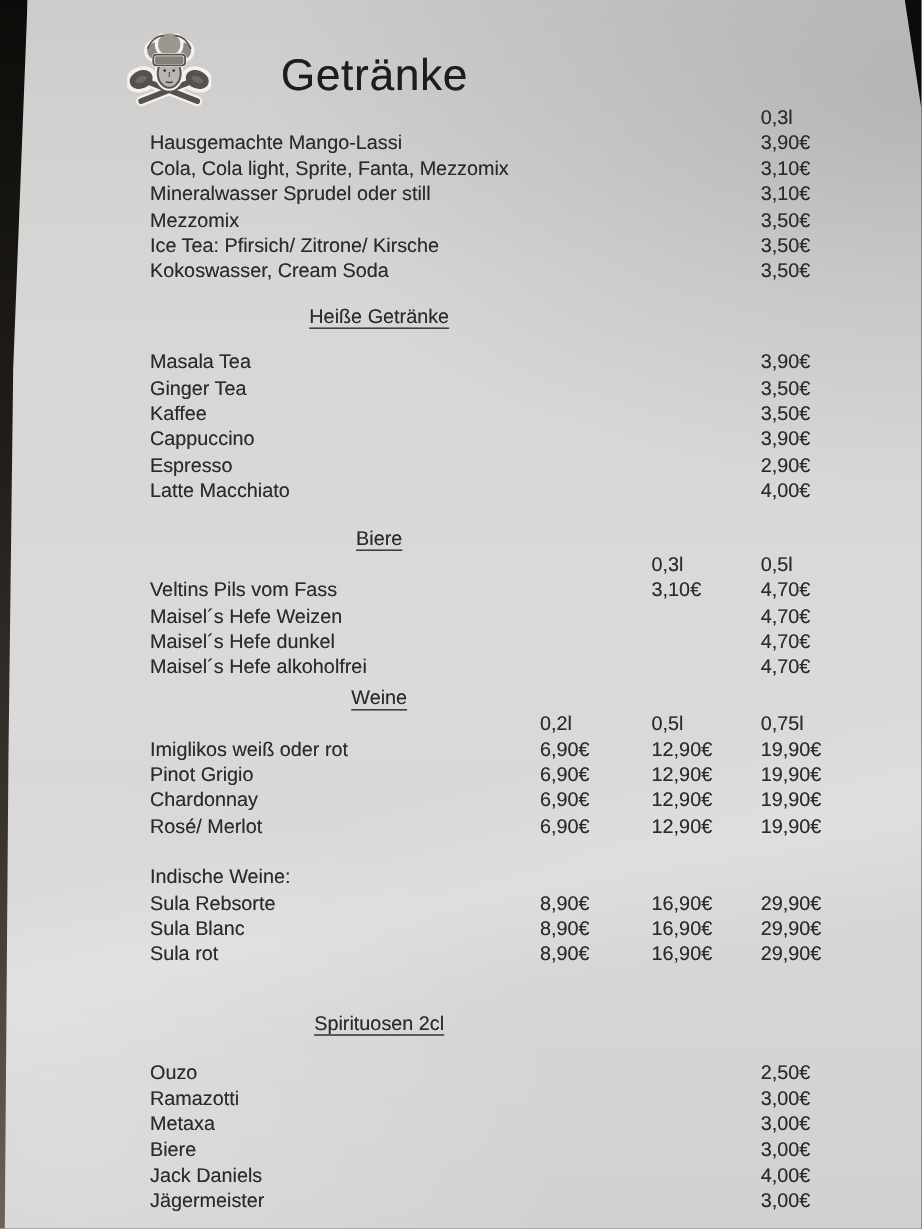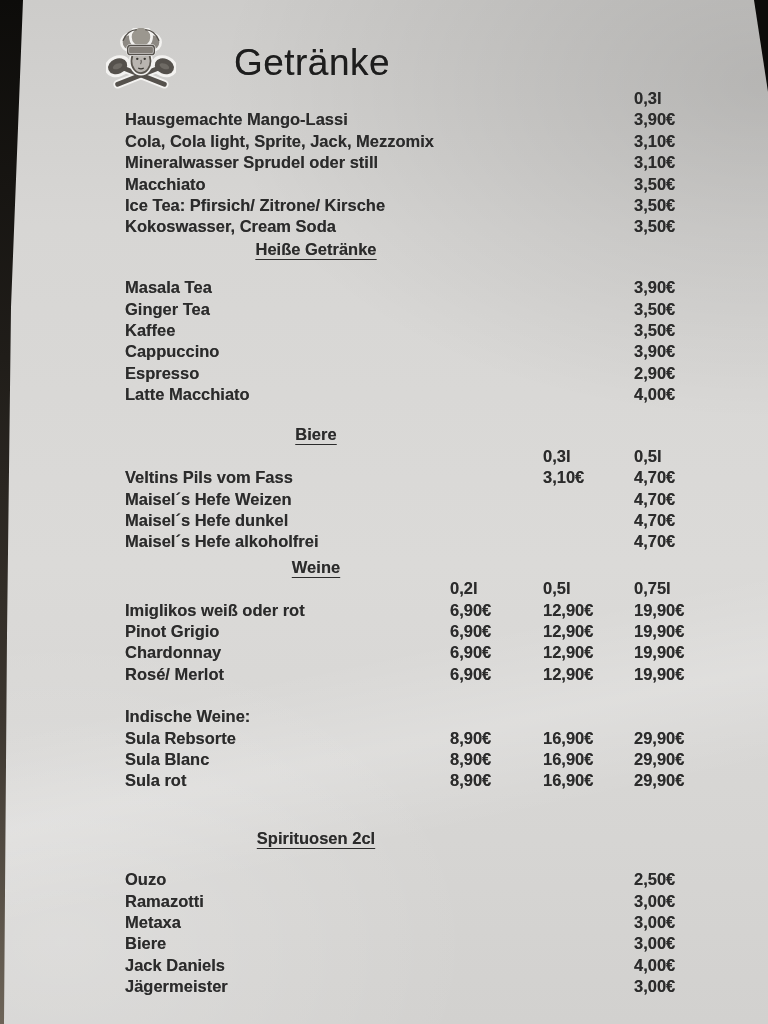"0,3l" .row, .heading .hd { font-weight: bold -> none }
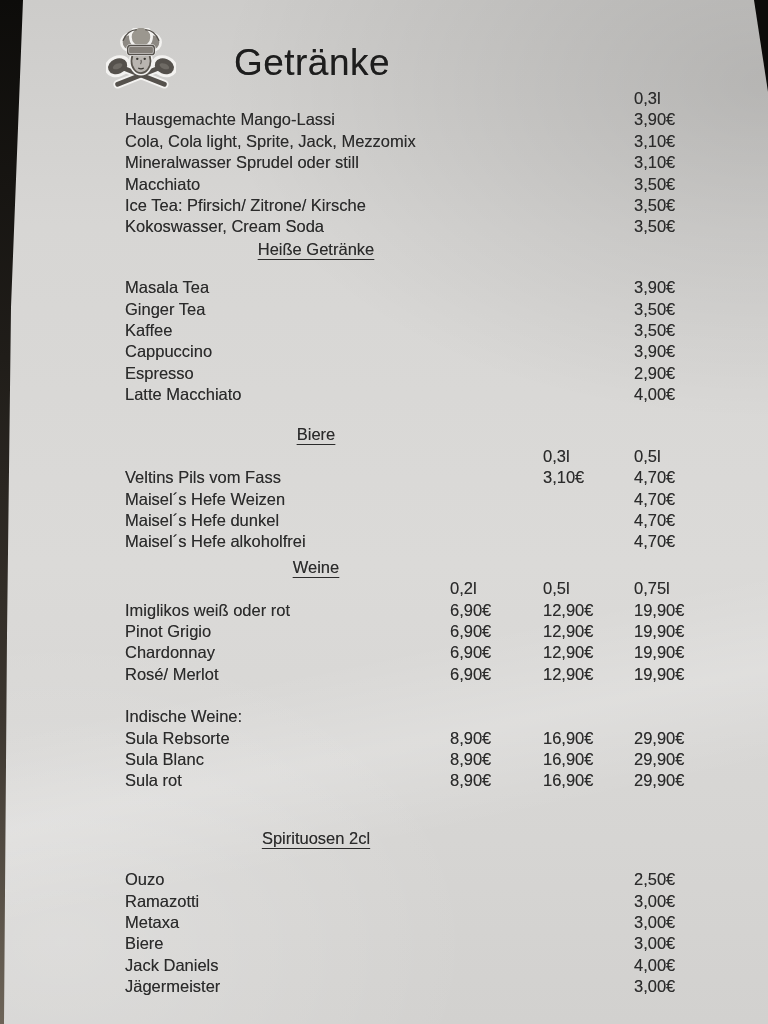"Cola, Cola light, Sprite, Jack," span.nm { text: Jack -> Fanta }
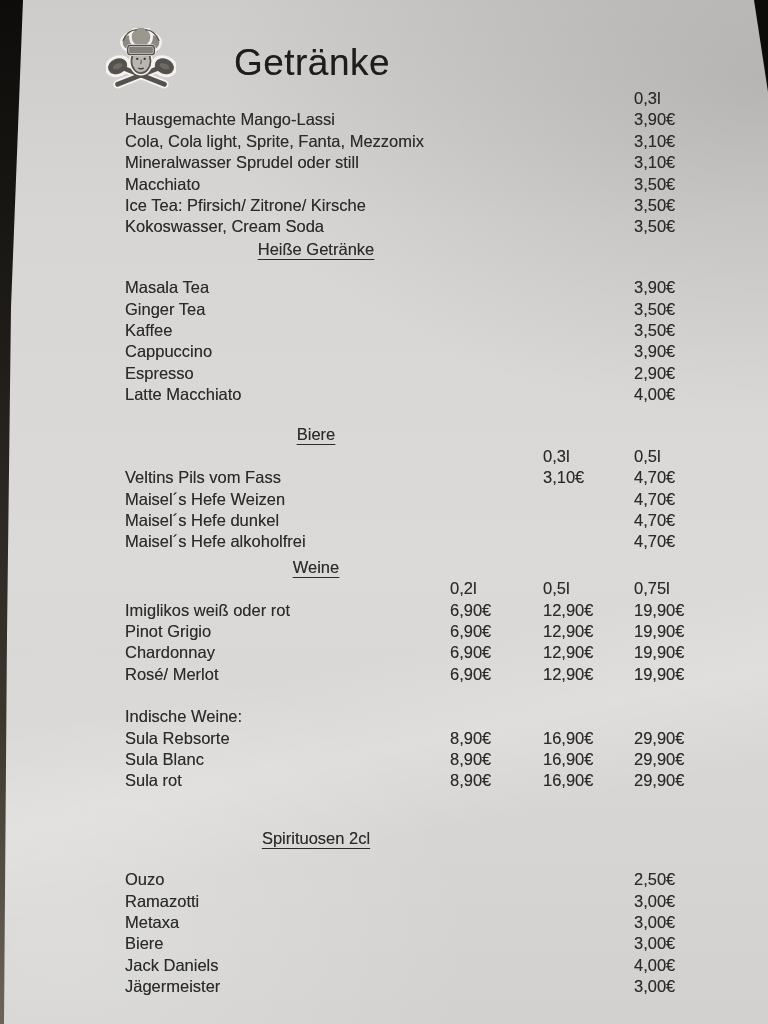"Macchiato" span.nm { text: Macchiato -> Mezzomix }
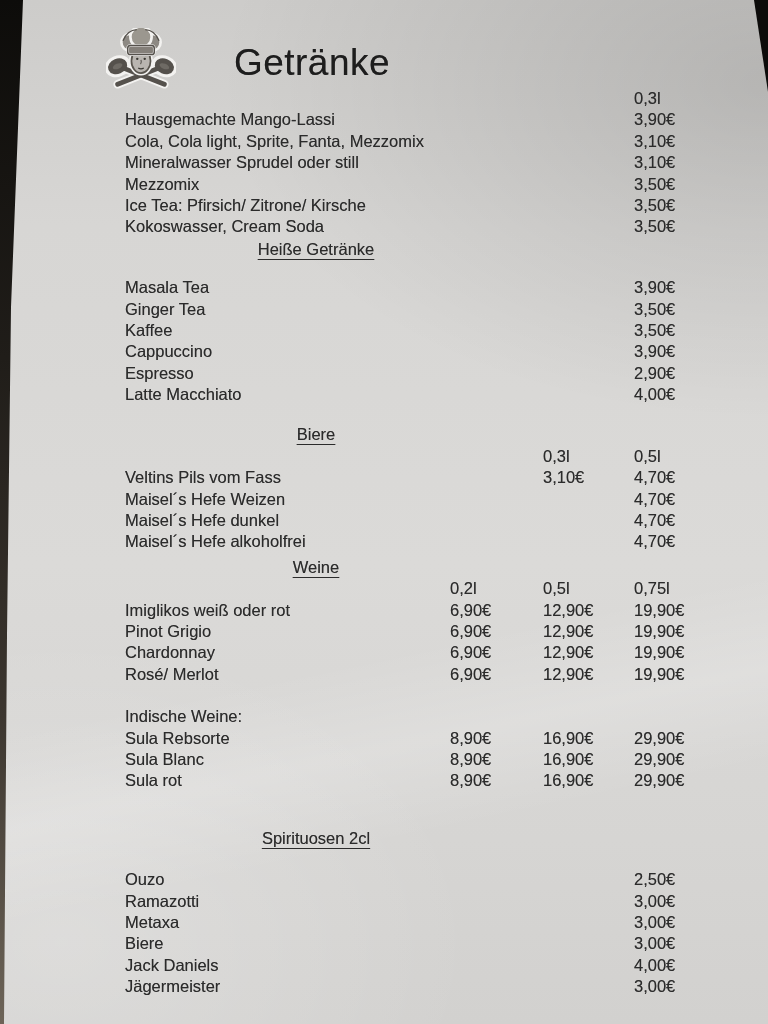"Heiße Getränke" .mt14 { margin-top: 1px -> 16px }
